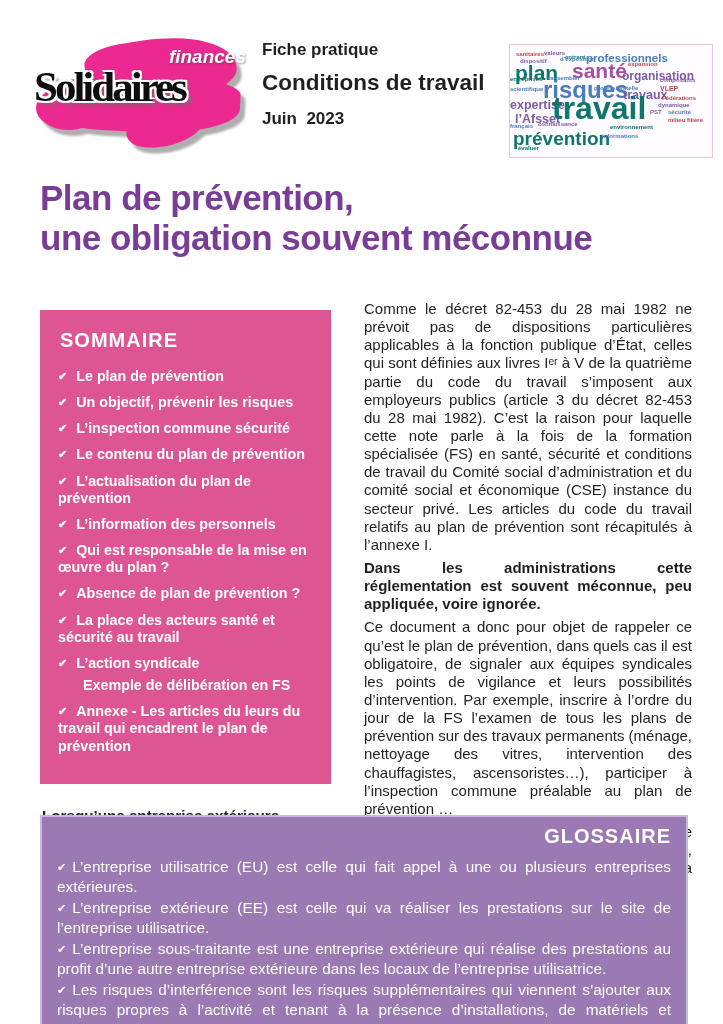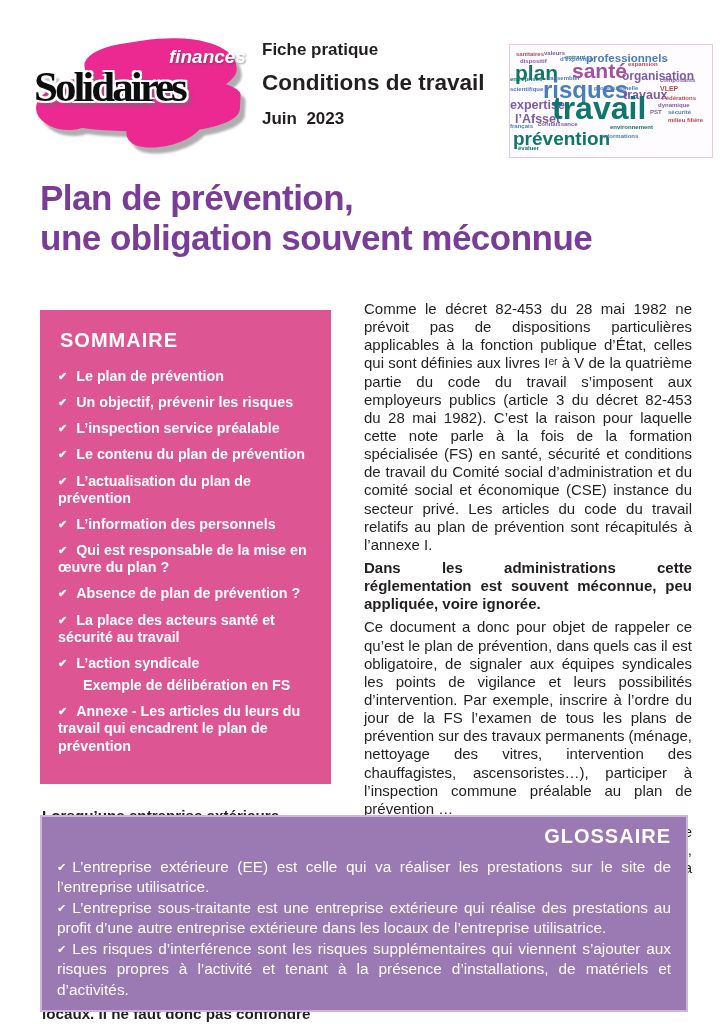"L’inspection service préalable" span { text: service préalable -> commune sécurité }
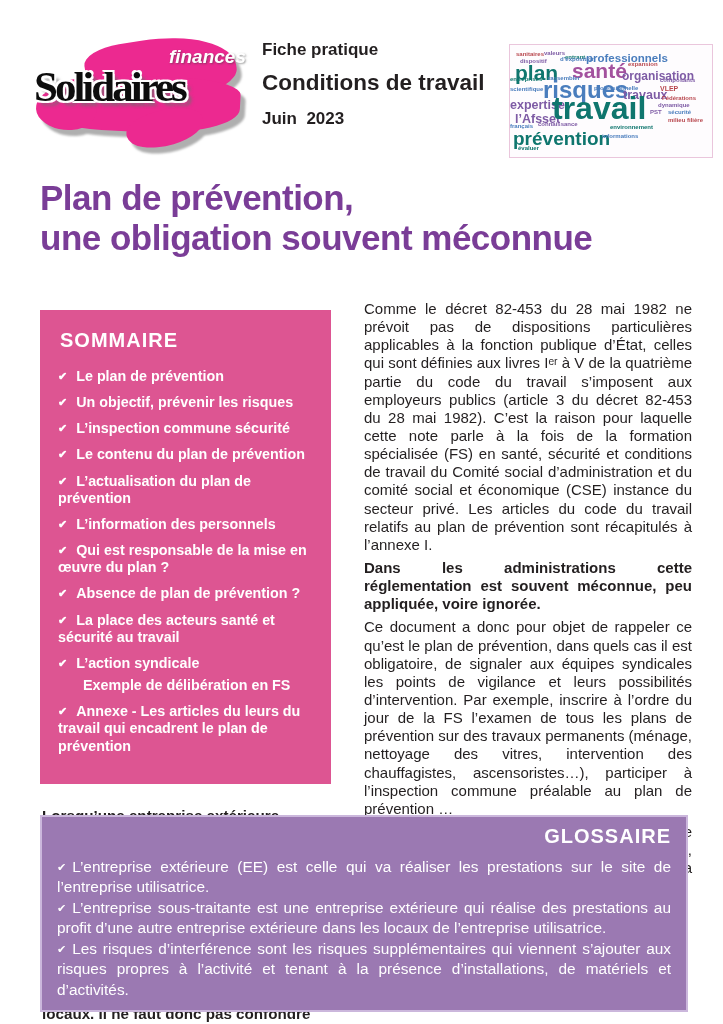"✔ L’entreprise utilisatrice (EU) est" p.glos-entry { html: none -> <p><span>✔</span><span>L’entreprise utilisatrice (EU) est celle qui fait appel à une ou plusieurs entreprises extérieures.</span></p> }
